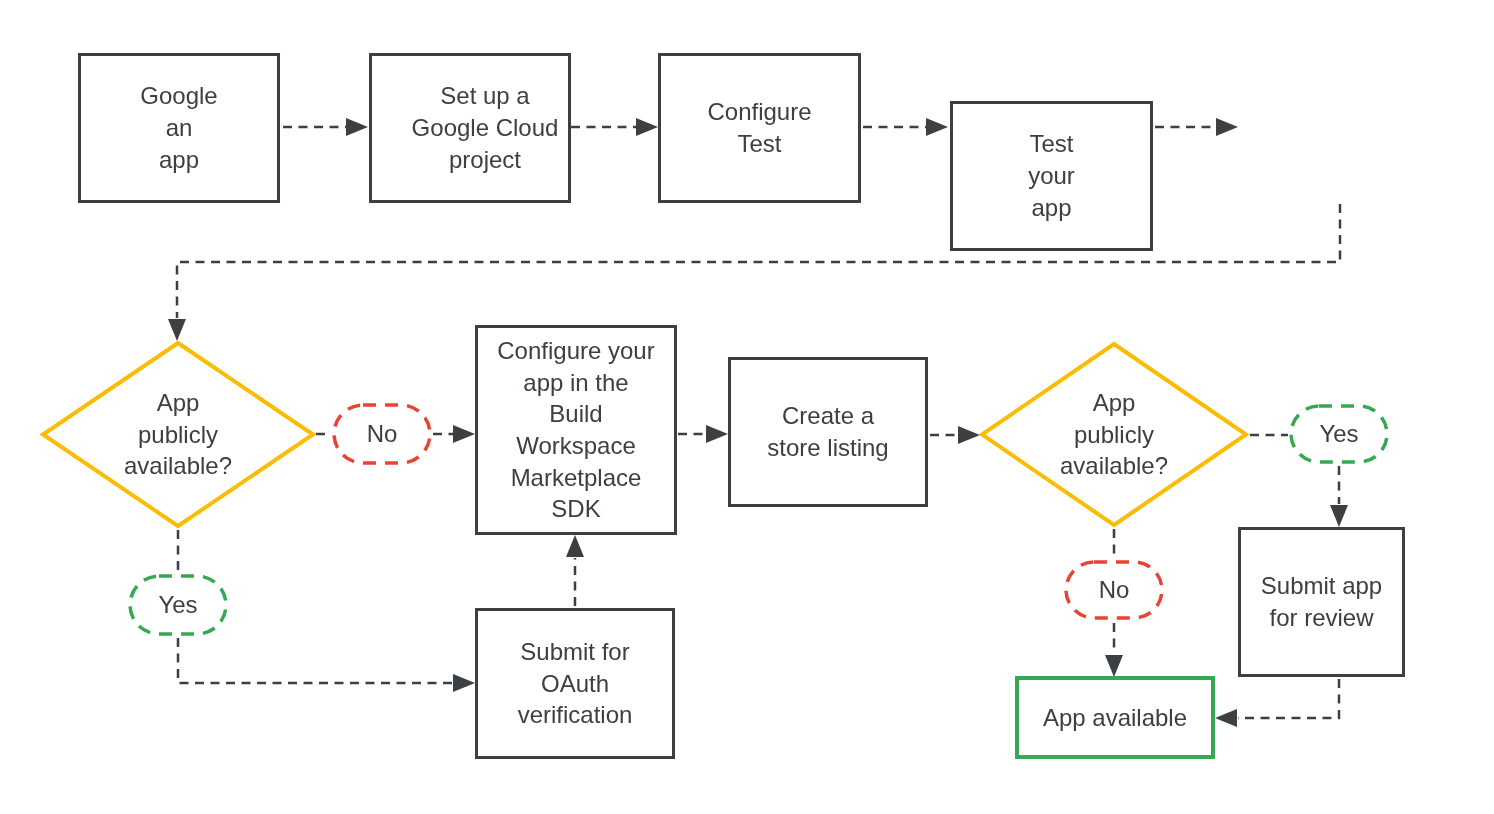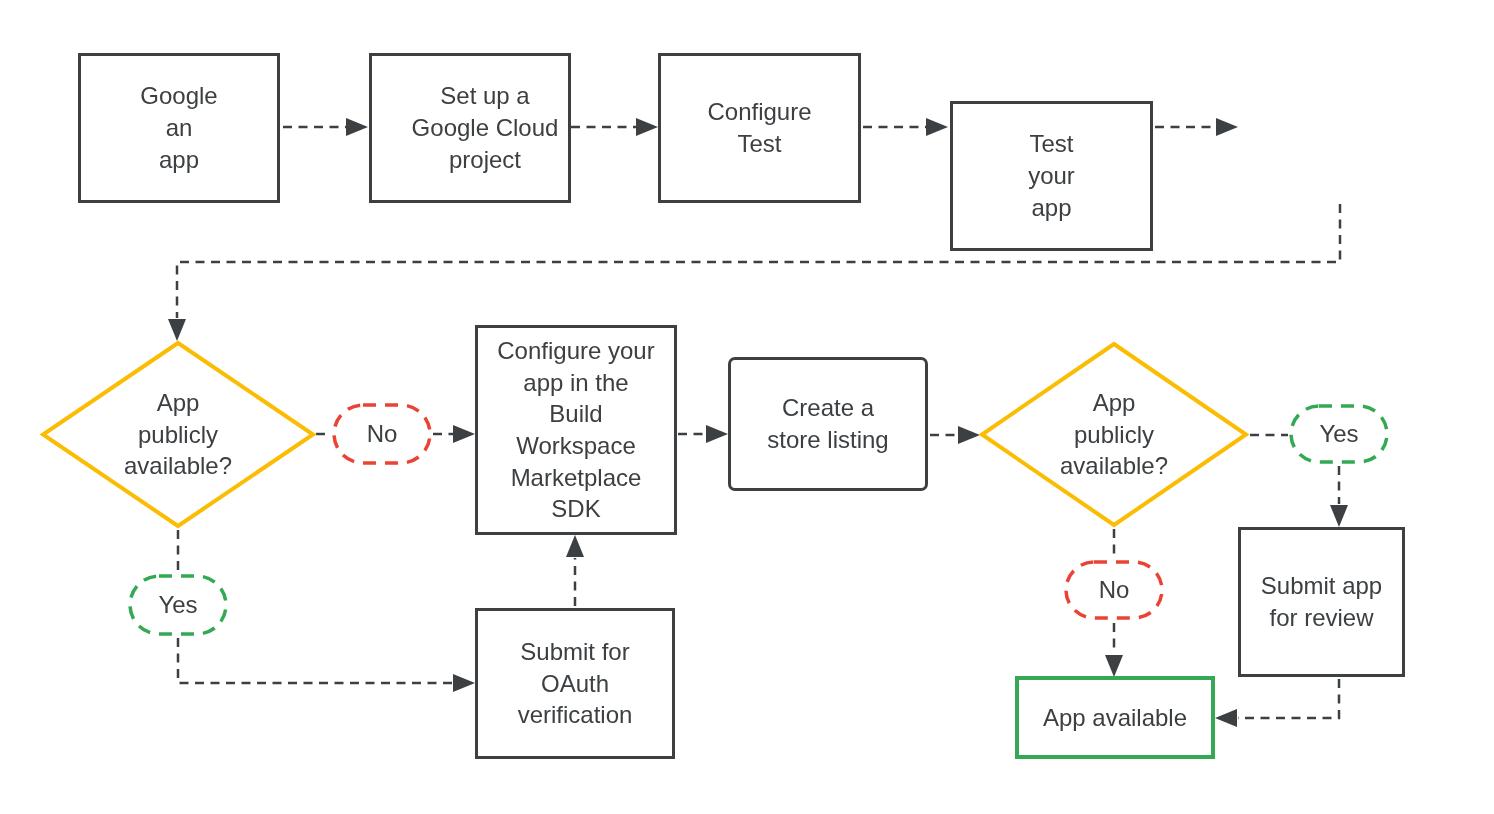"Create a" div.node { border-radius: 7px -> none; height: 134px -> 150px }
